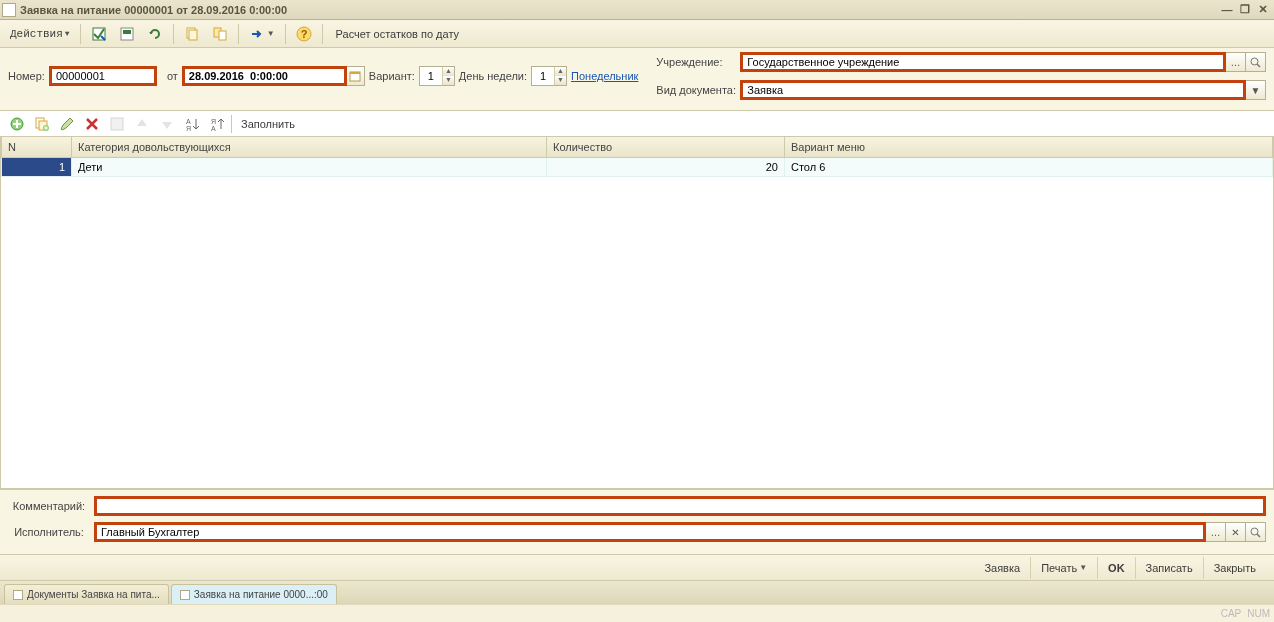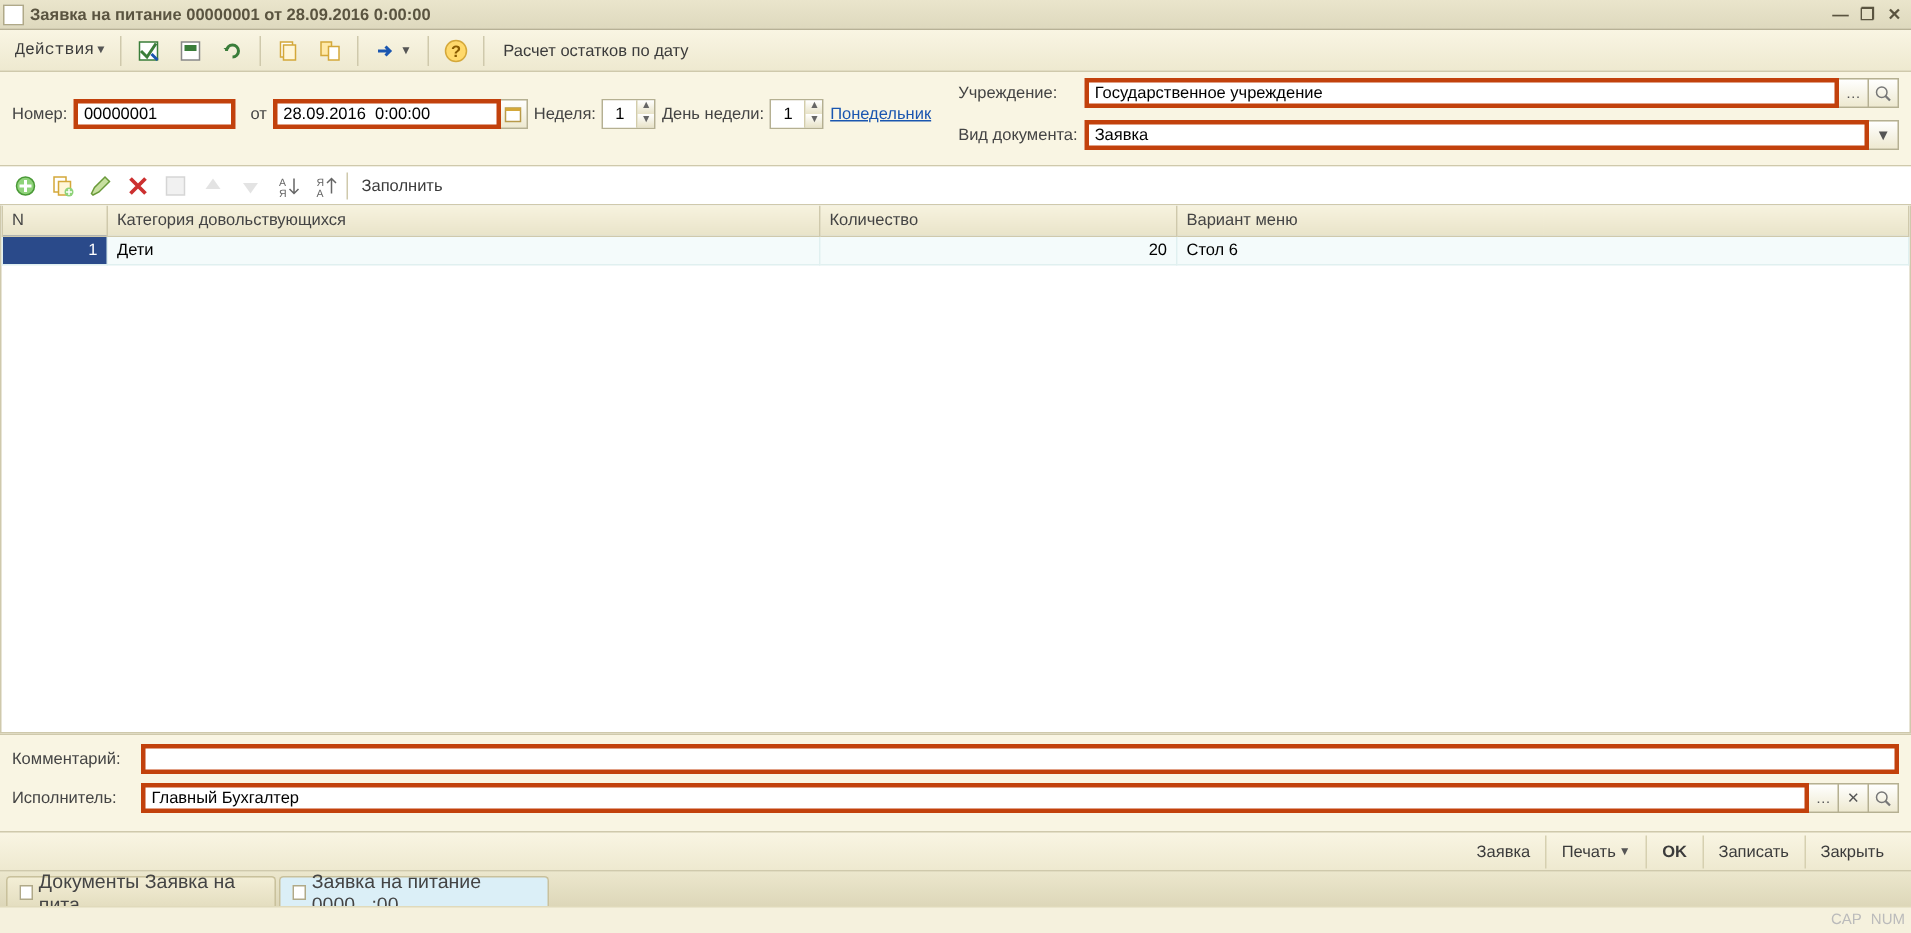"28.09.2016 0:00:00" .input-date { font-weight: none -> bold; width: 152px -> 165px }
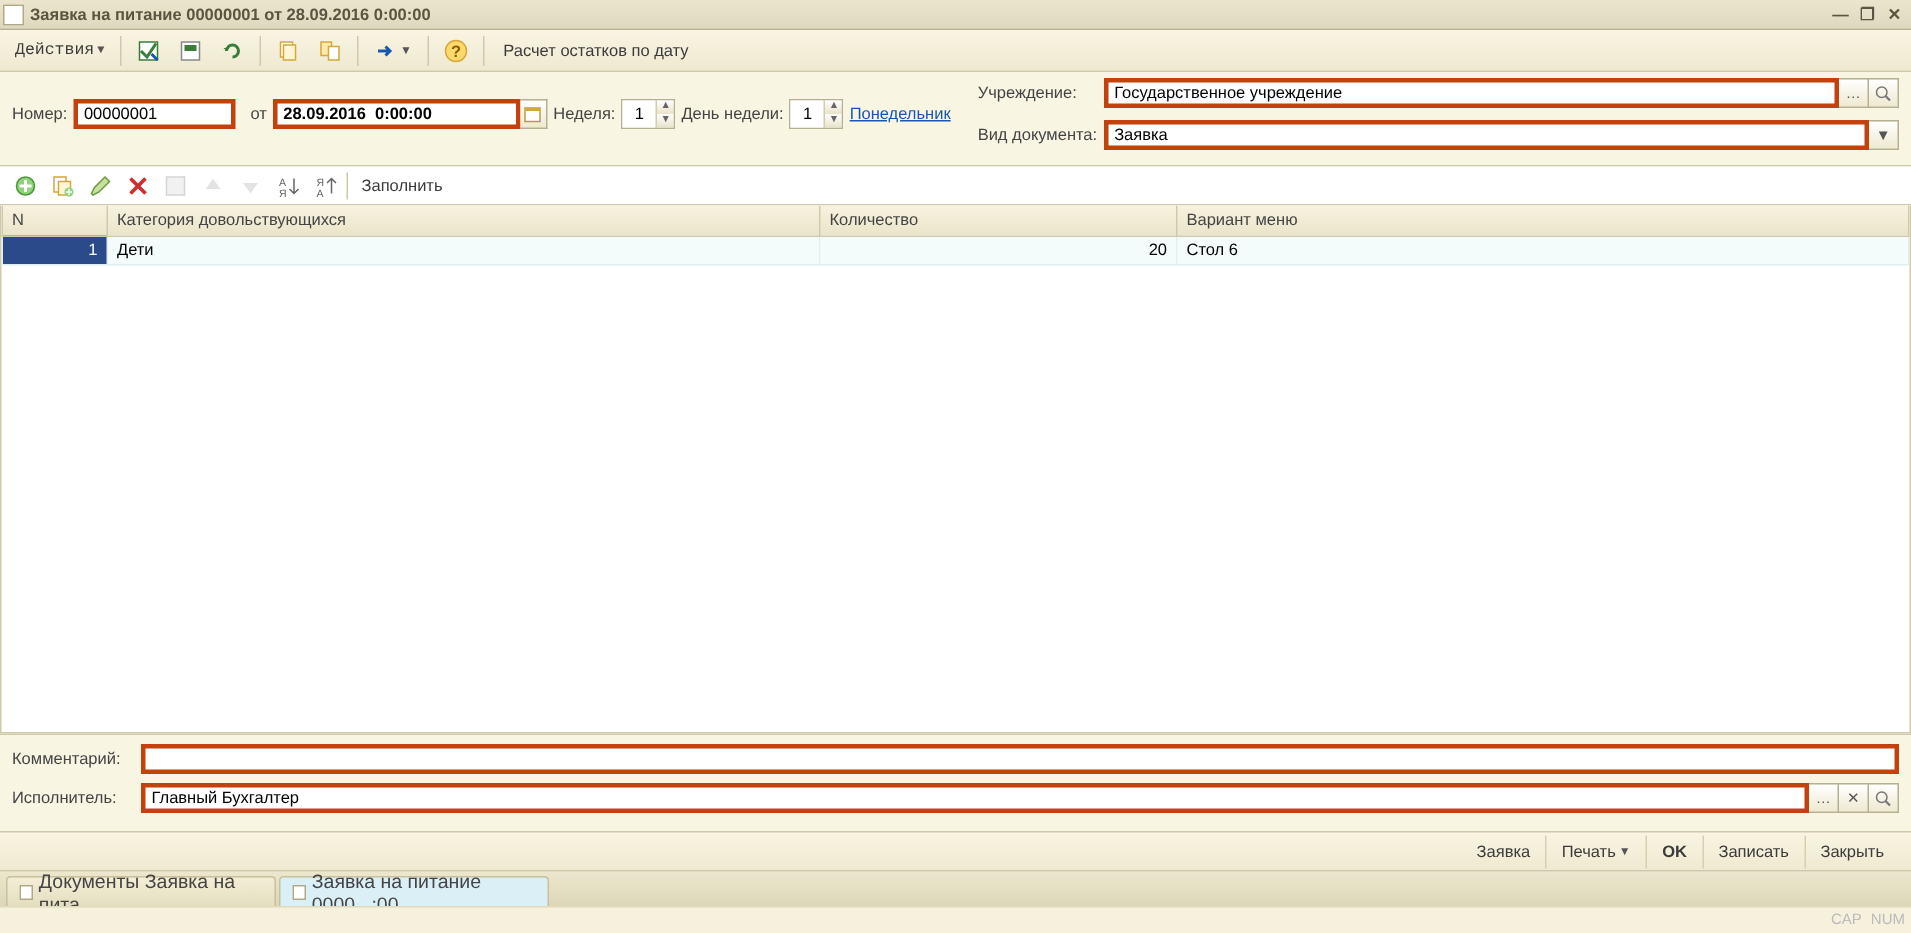"Неделя:" span.lbl { text: Неделя -> Вариант }
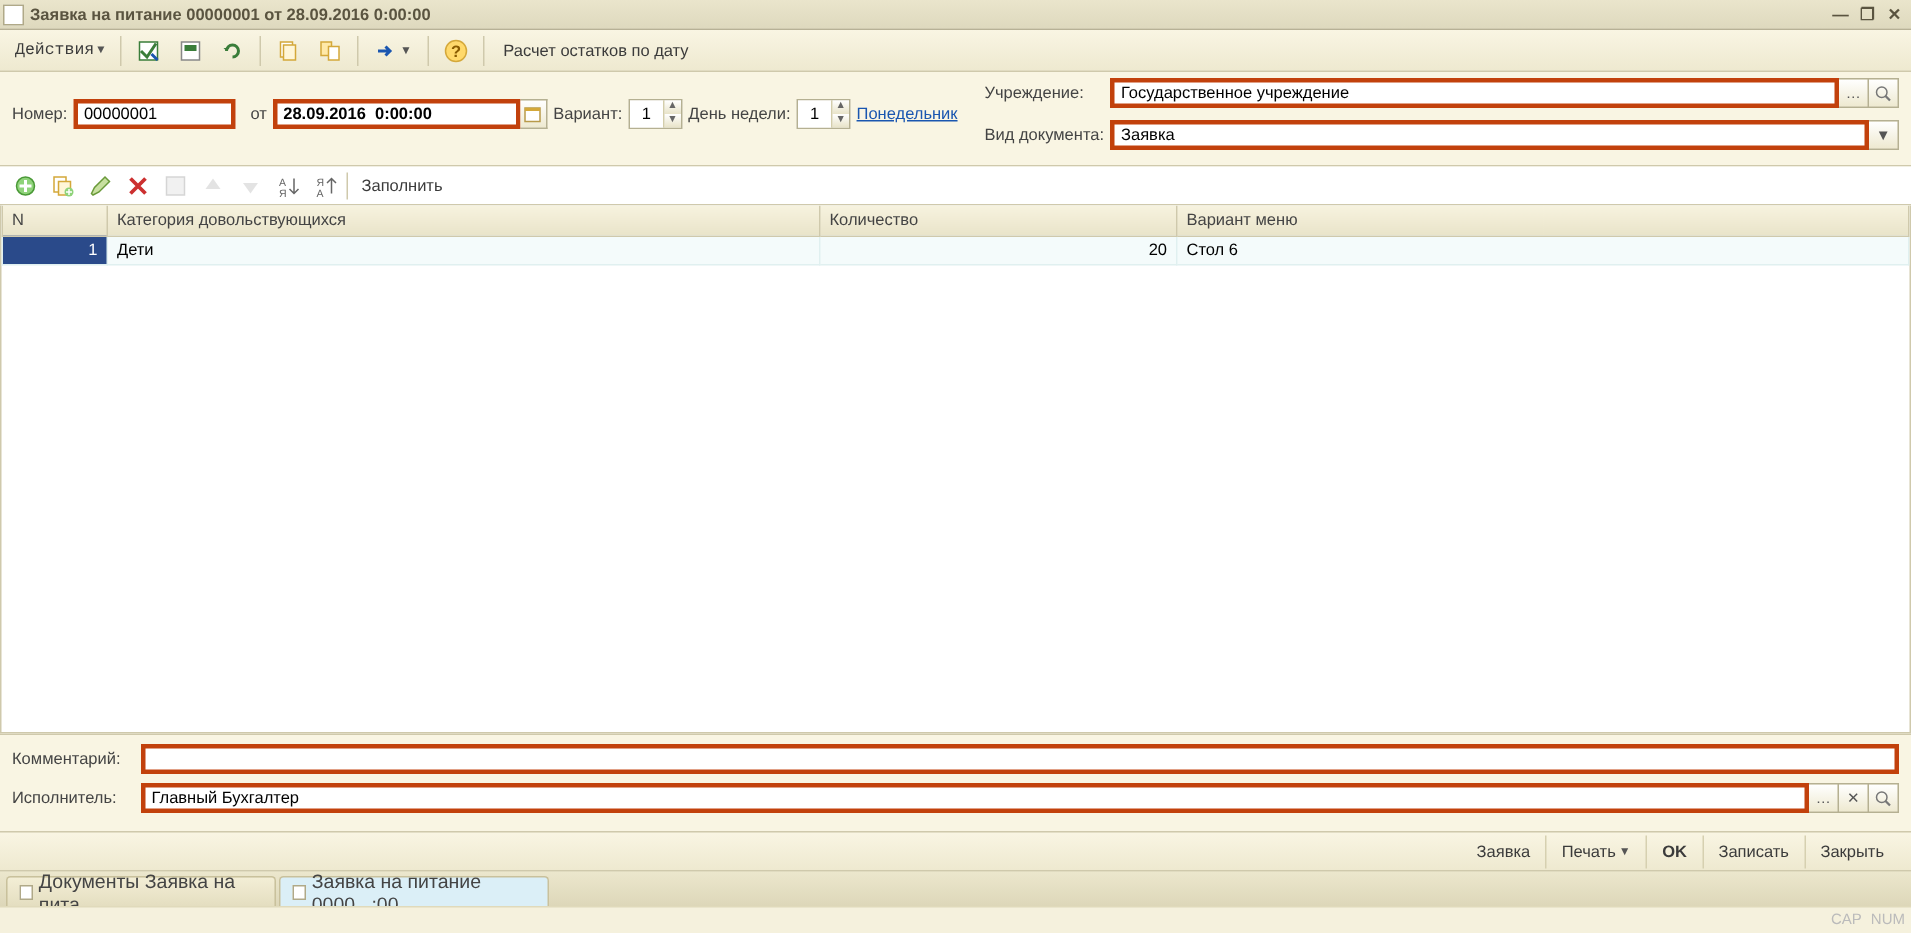"Комментарий:" .lower .lbl { text-align: none -> center }
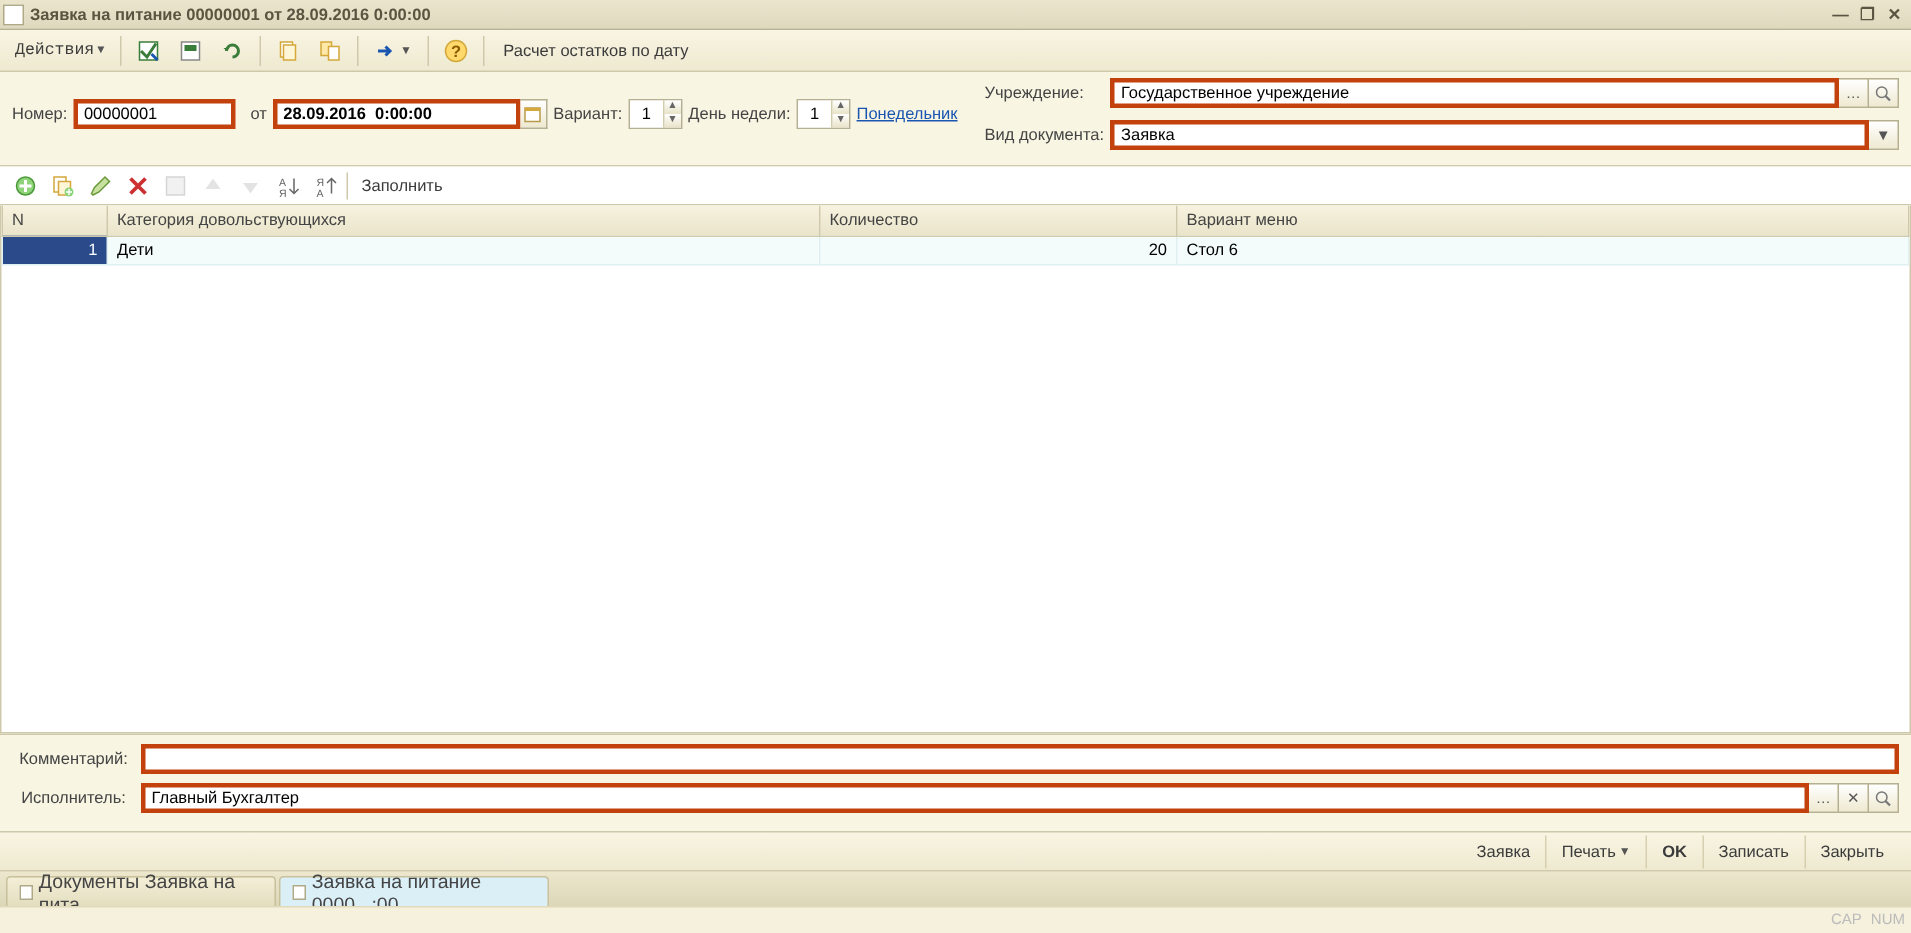"Документы Заявка на пита..." .wtab { font-size: 13px -> 10px }
